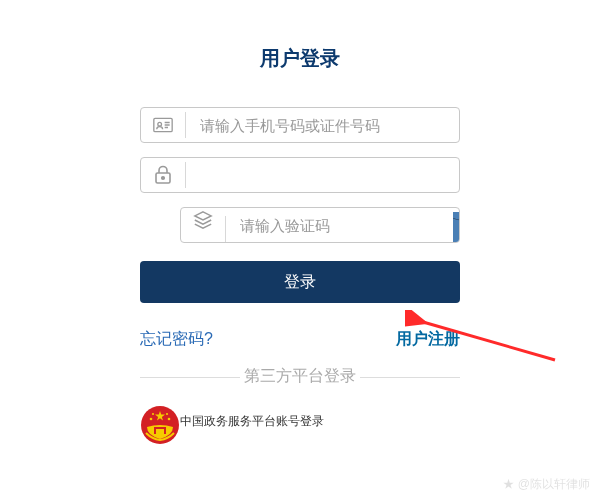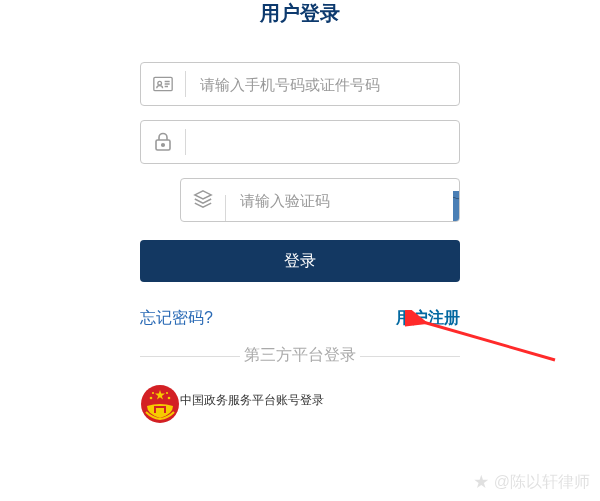"用户登录" .login-container { padding-top: none -> 45px }
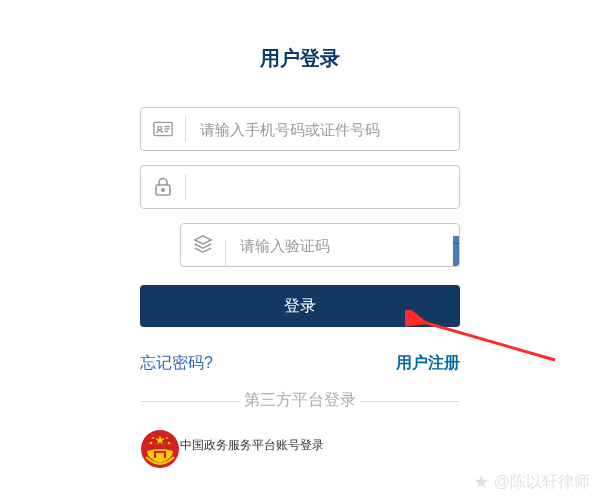"请输入手机号码或证件号码" .input-group { height: 44px -> 36px }
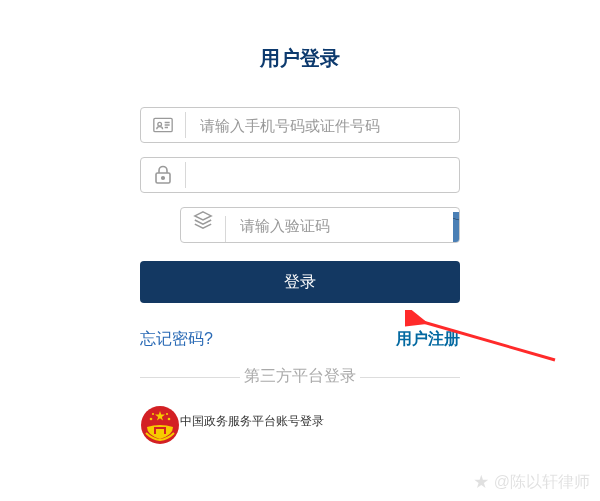"★ @陈以轩律师" .watermark { font-size: 16px -> 12px }
